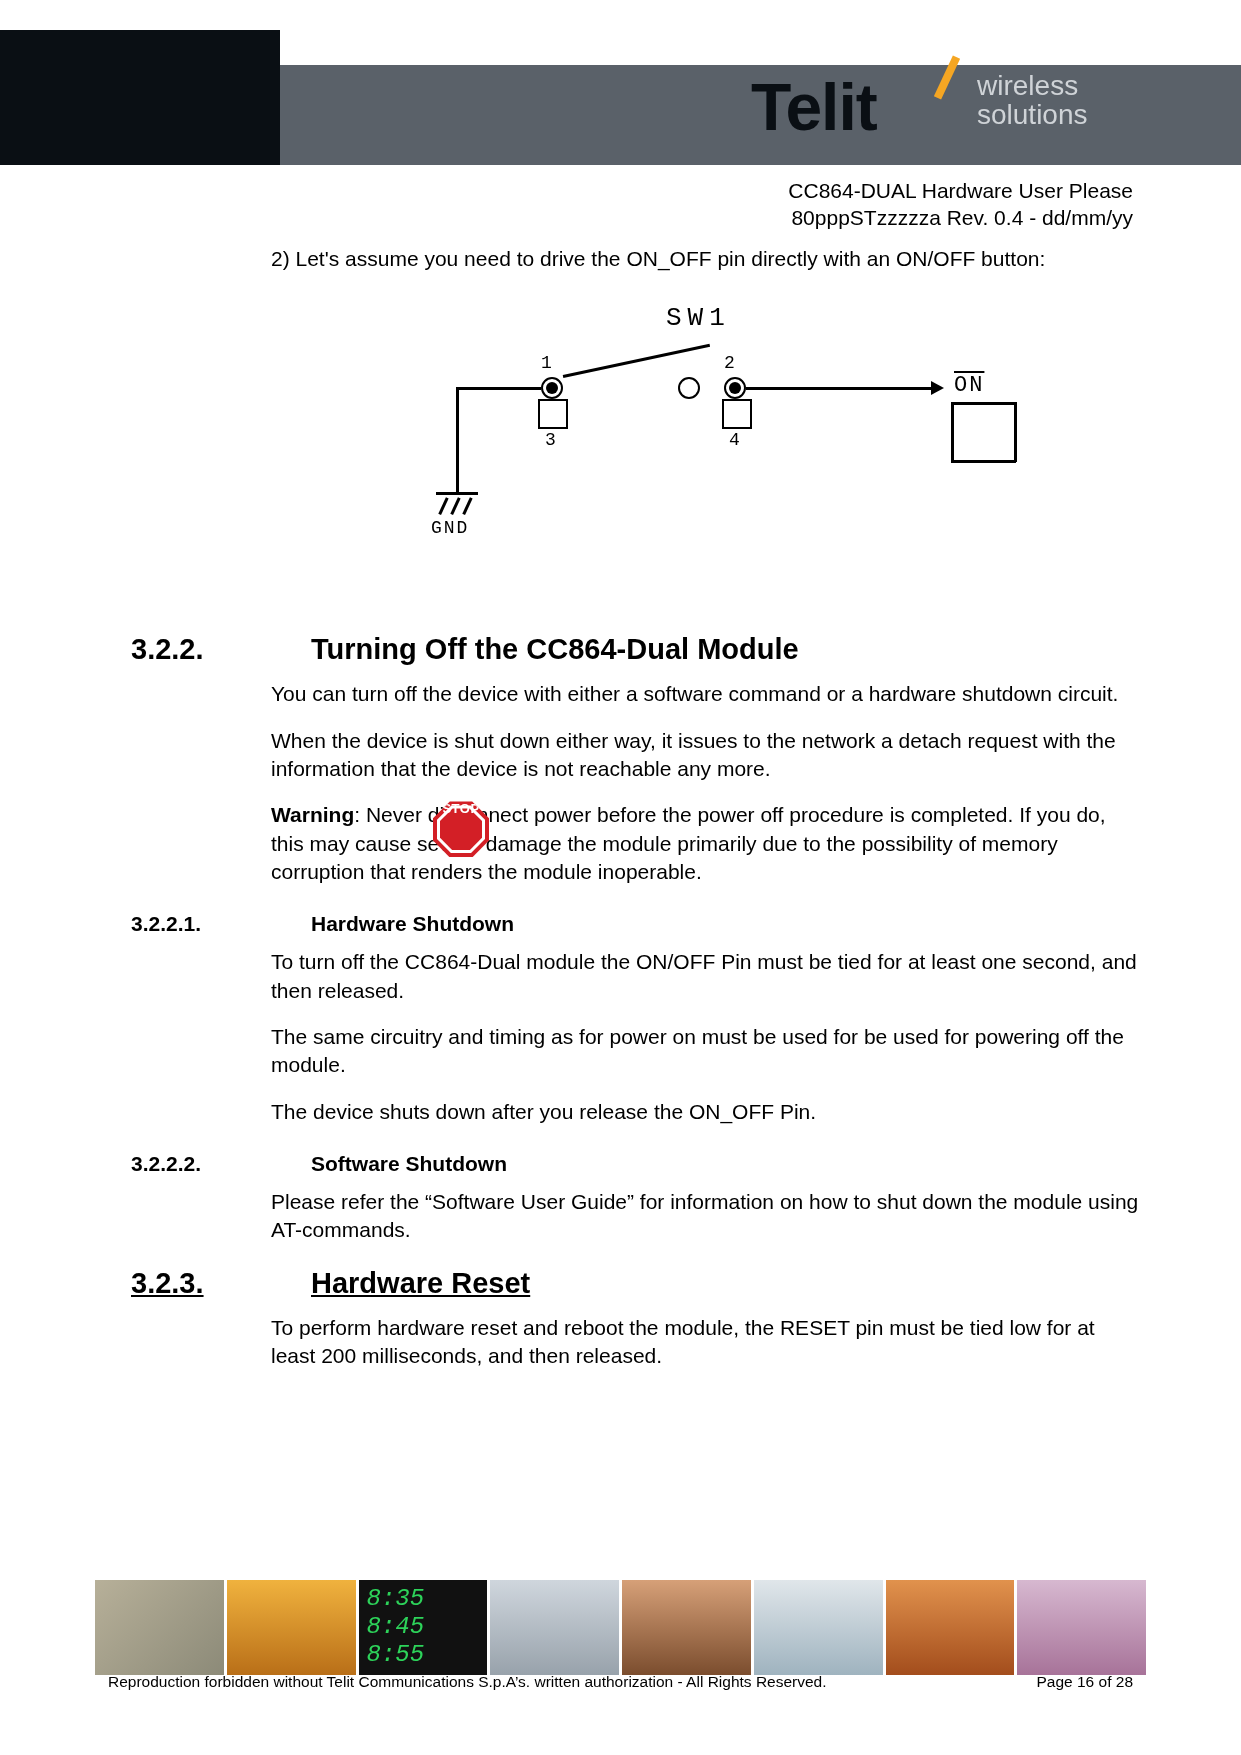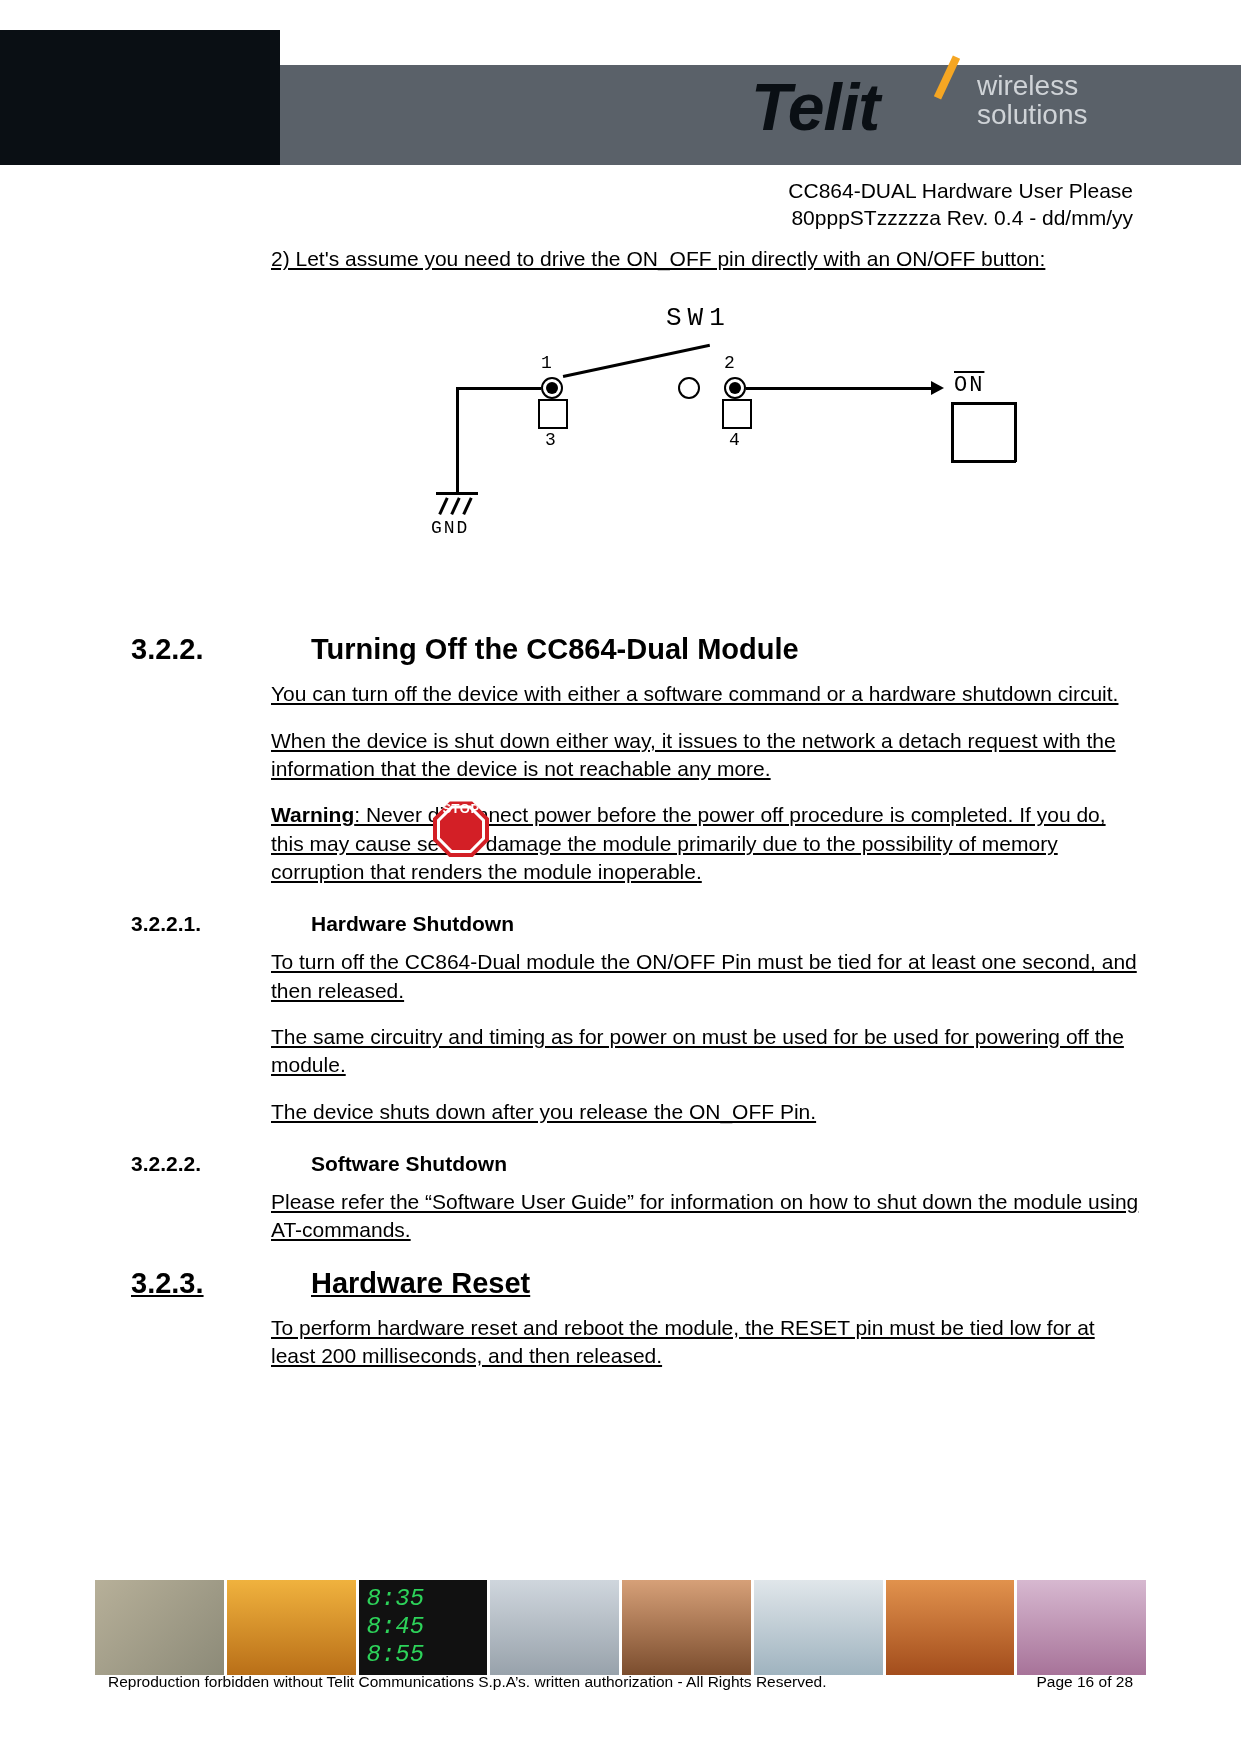"Telit" .logo-text-telit { font-style: italic -> none }
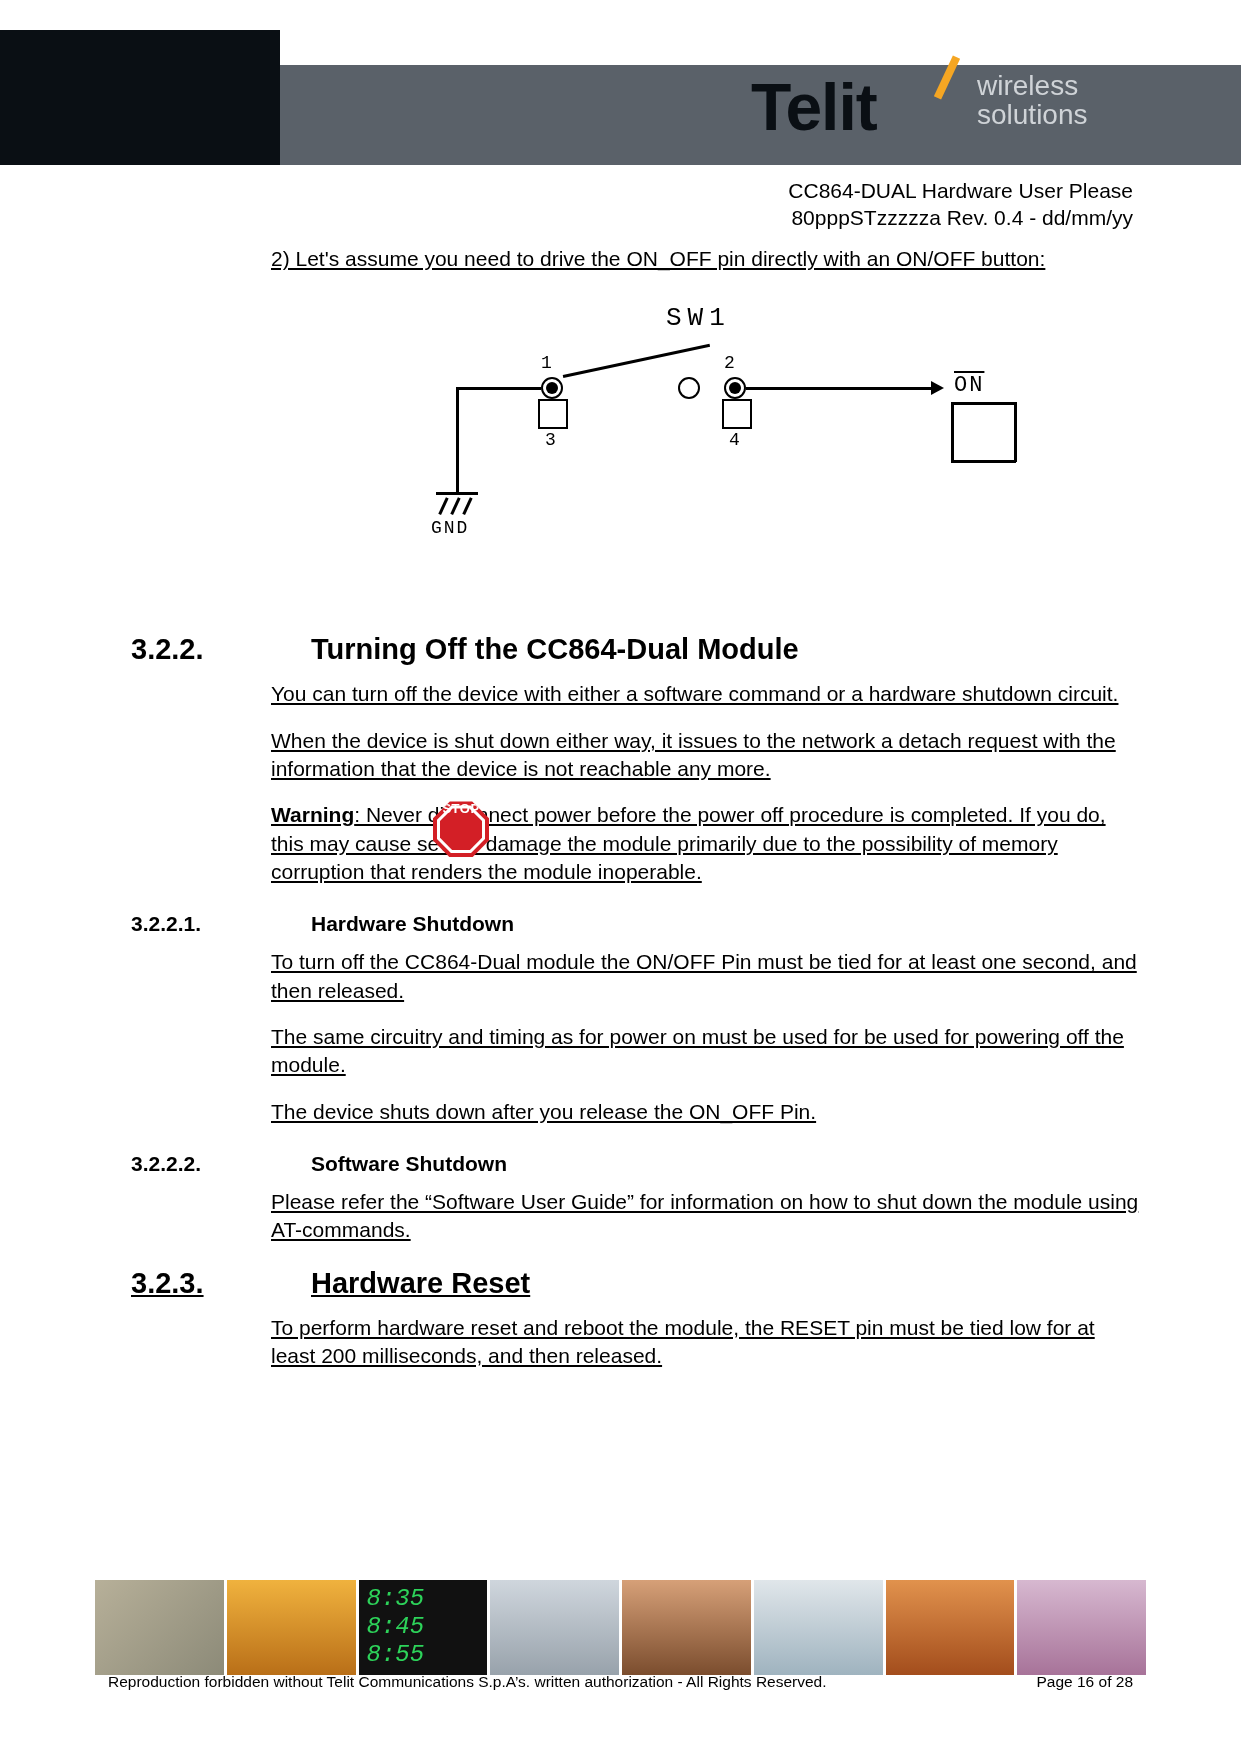"2) Let's assume you need" .para { text-decoration: underline -> none }
